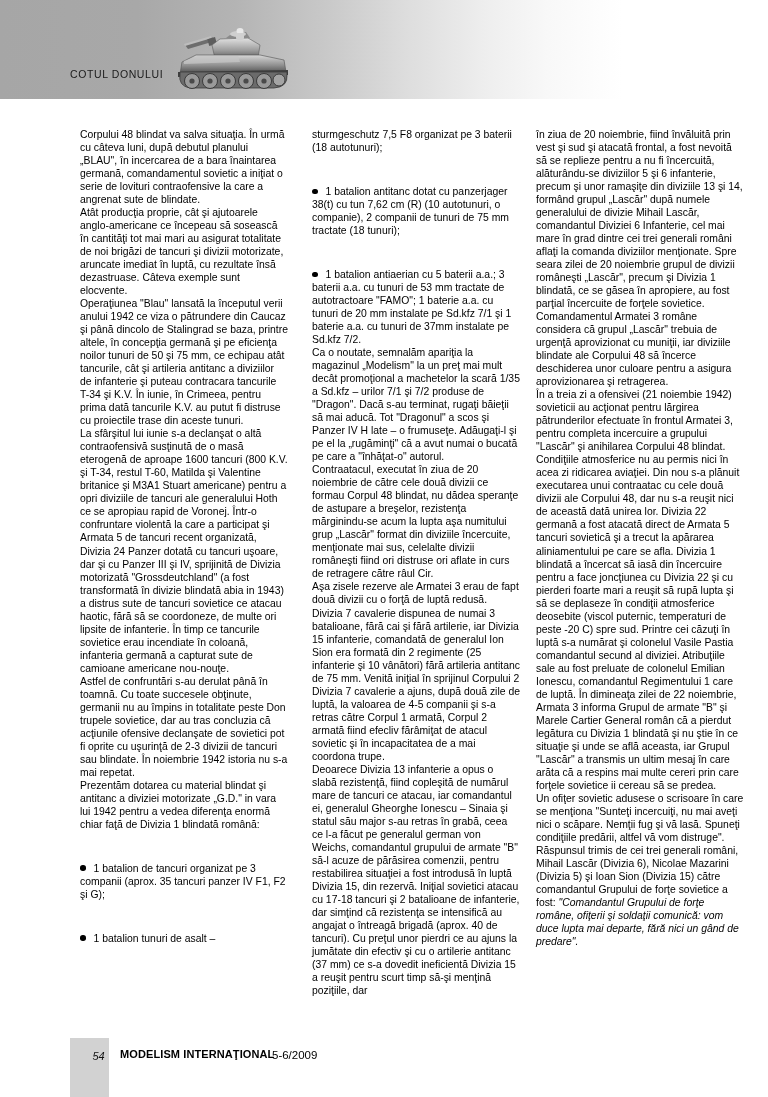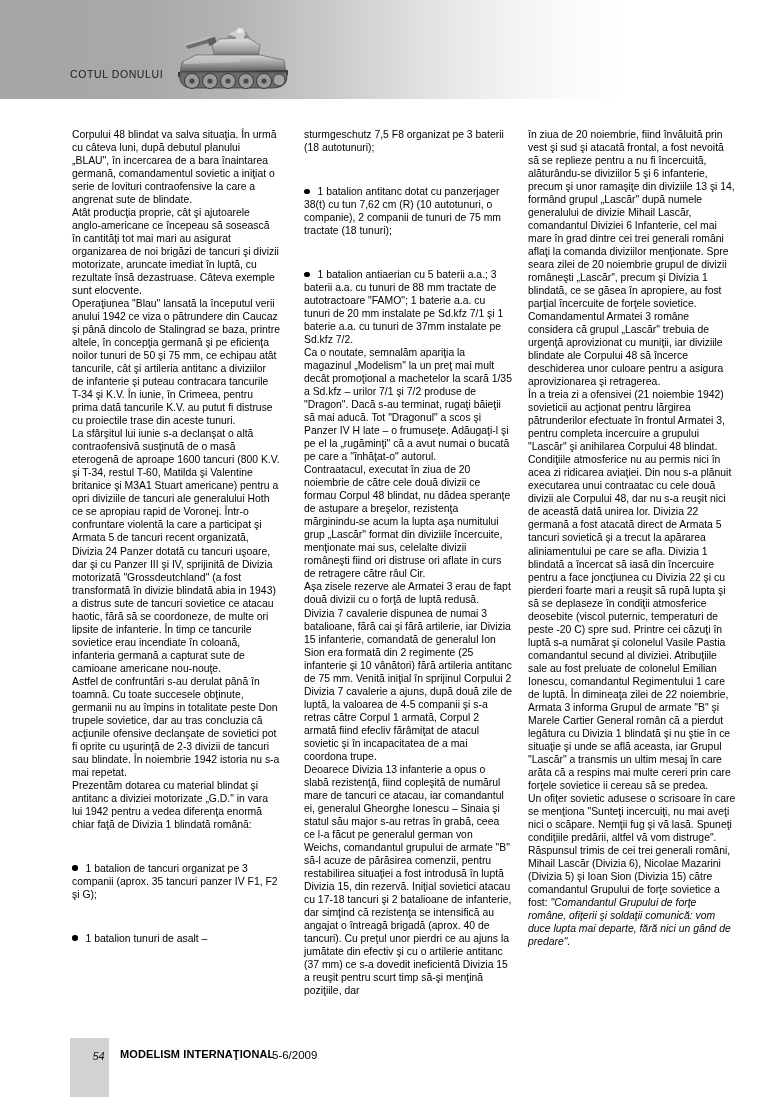"Corpului 48 blindat va salva" .columns { left: 4px -> 12px }
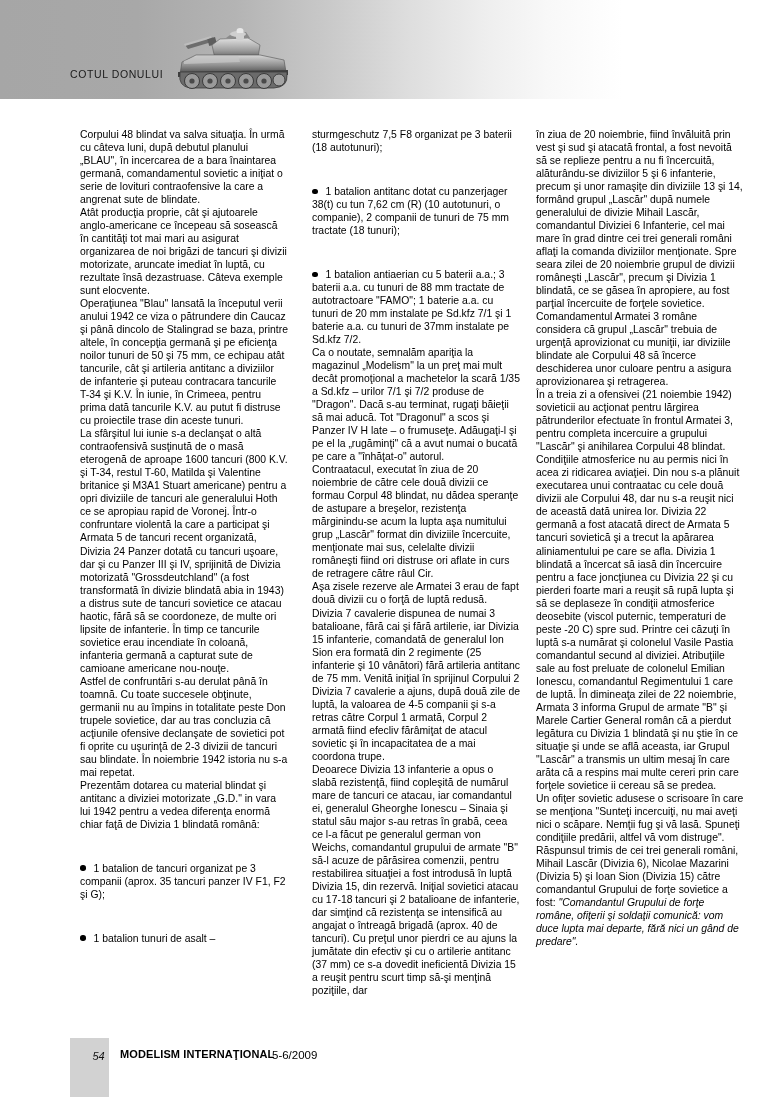"Atât producţia proprie, cât şi" p { text: organizarea -> totalitate }
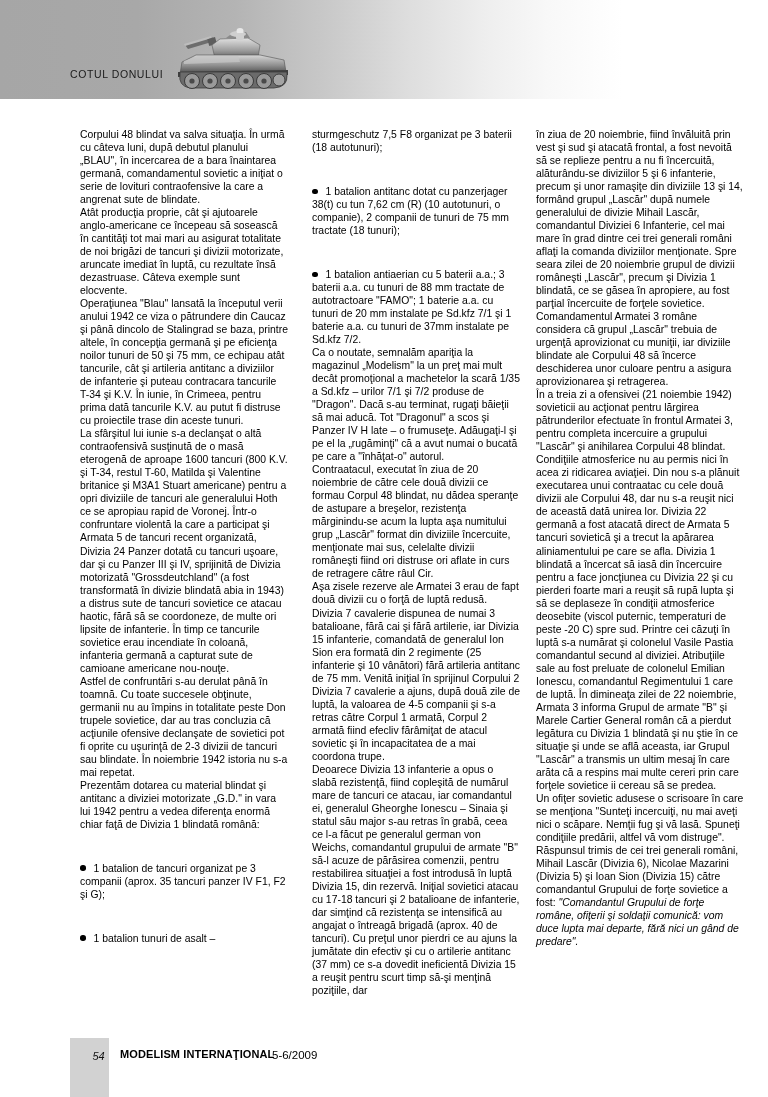"1 batalion antiaerian cu 5" span { text: 88 -> 53 }
